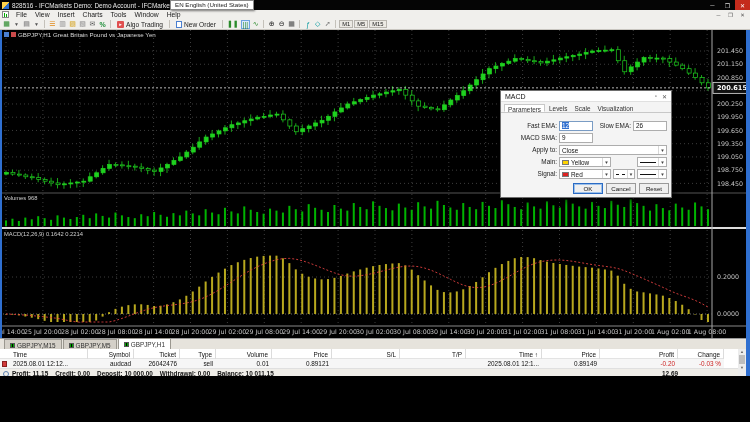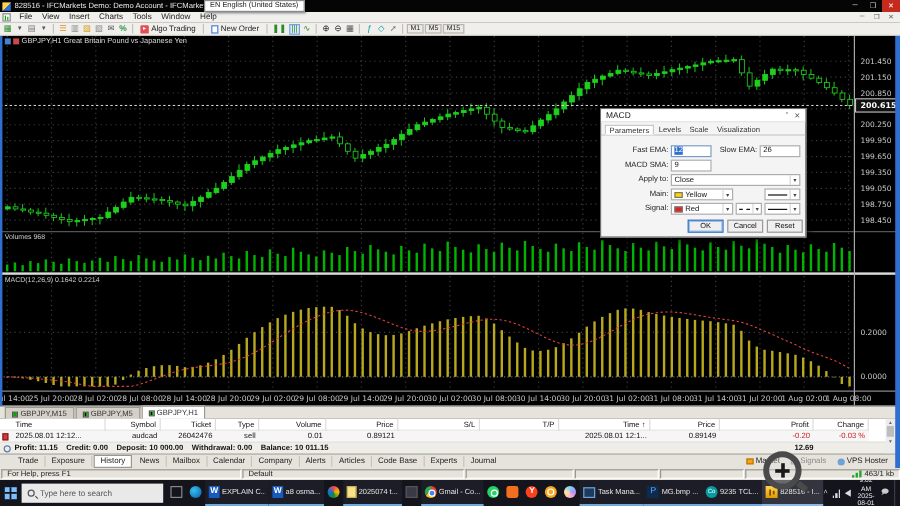"200.615" #root { height: 422px -> 376px }
